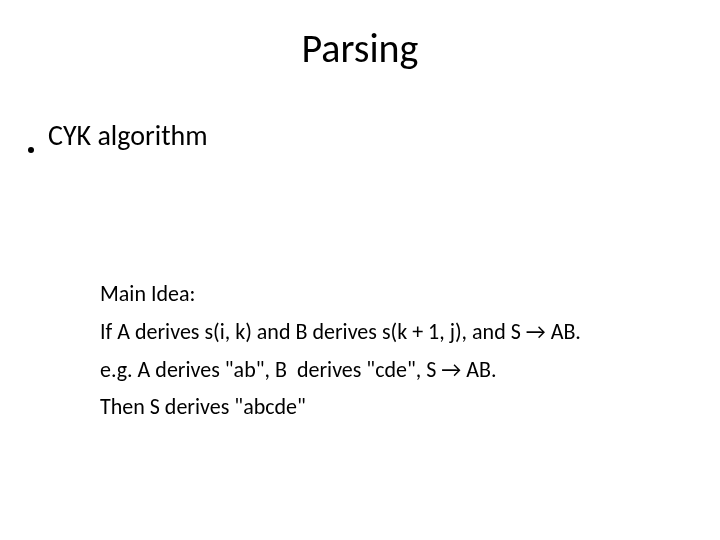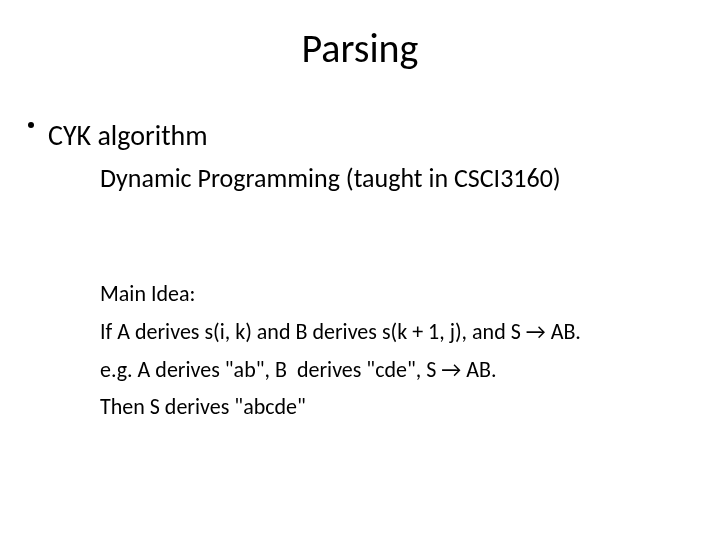"CYK algorithm" .bullet-row { align-items: flex-start -> flex-end }
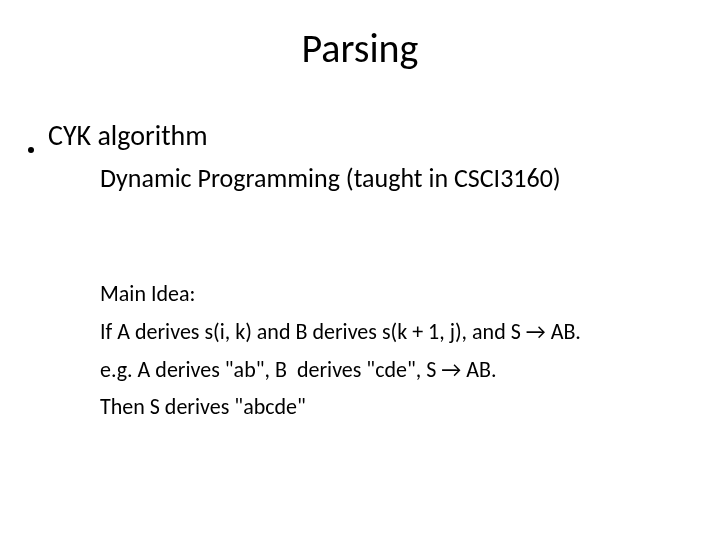"Dynamic Programming (taught in CSCI3160)" div.sub1 { html: <div>Dynamic Programming (taught in CSCI3160)</div> -> none }
